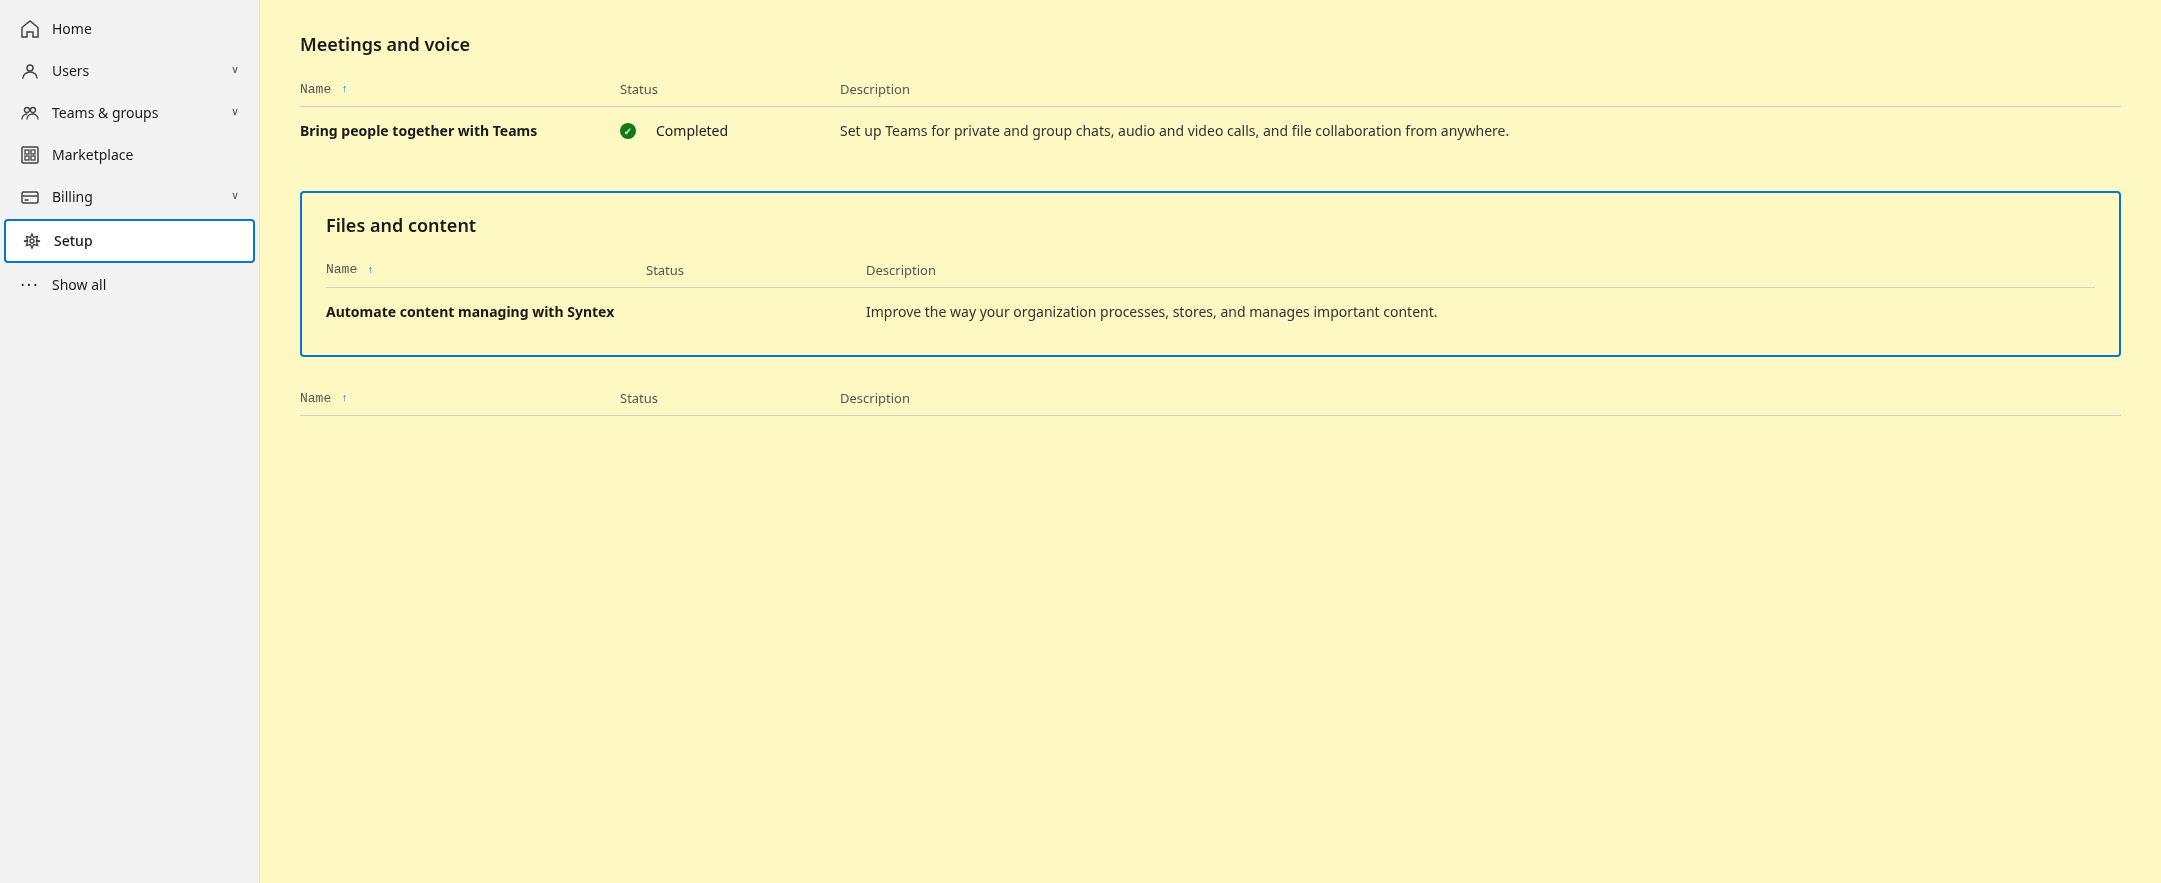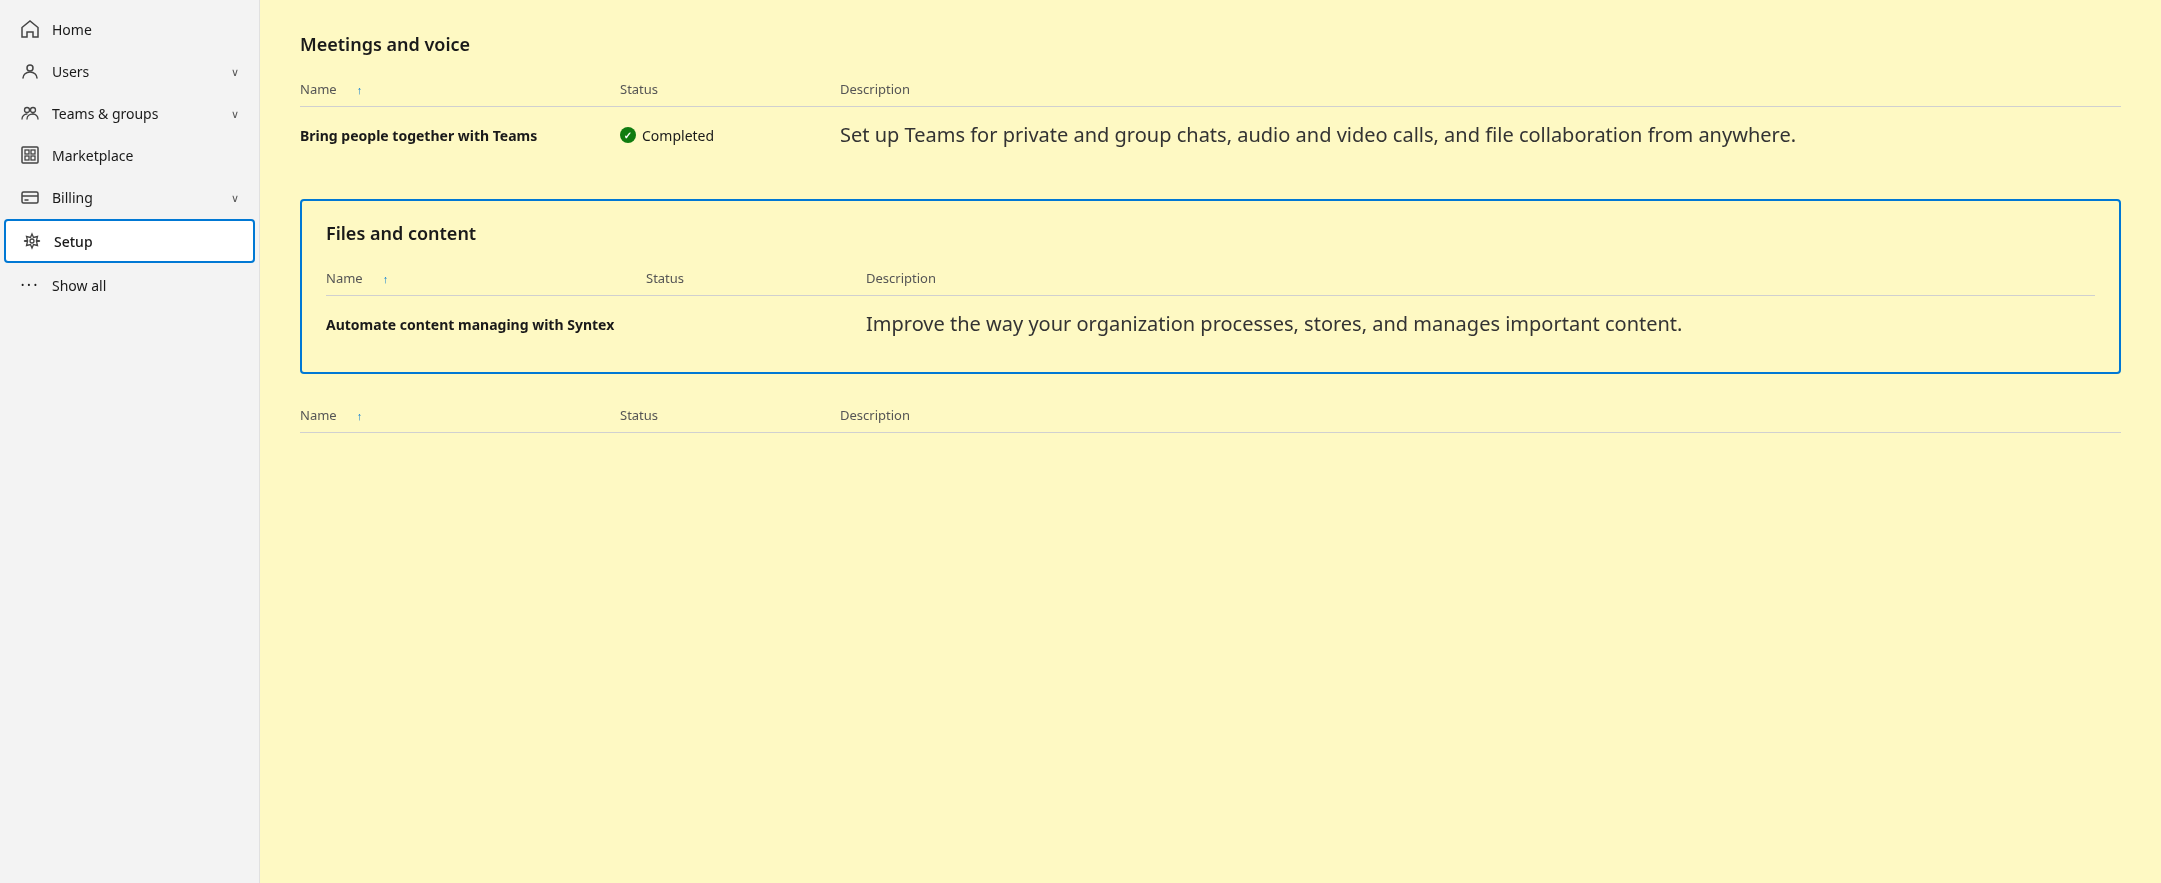"Home" .nav-item { align-items: center -> flex-start }
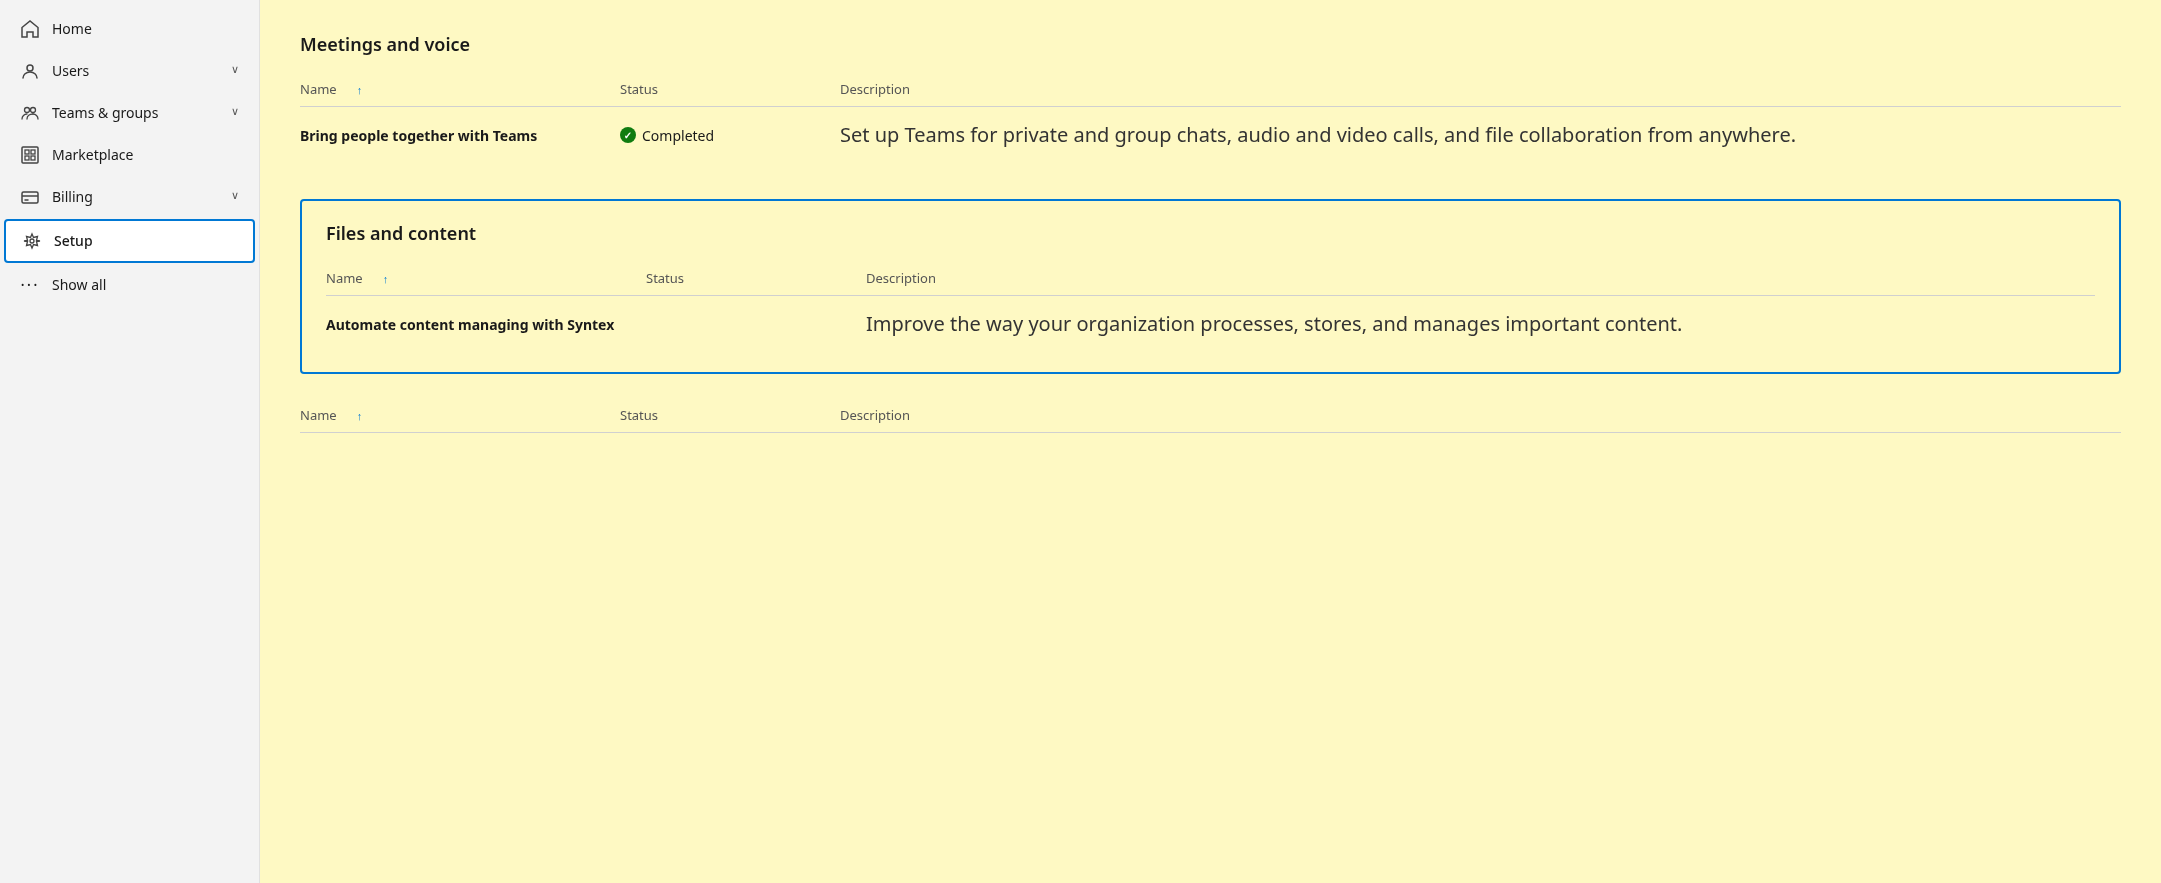"Name" .table-header .col-name { font-family: none -> Liberation Mono, monospace; gap: 20px -> 10px }
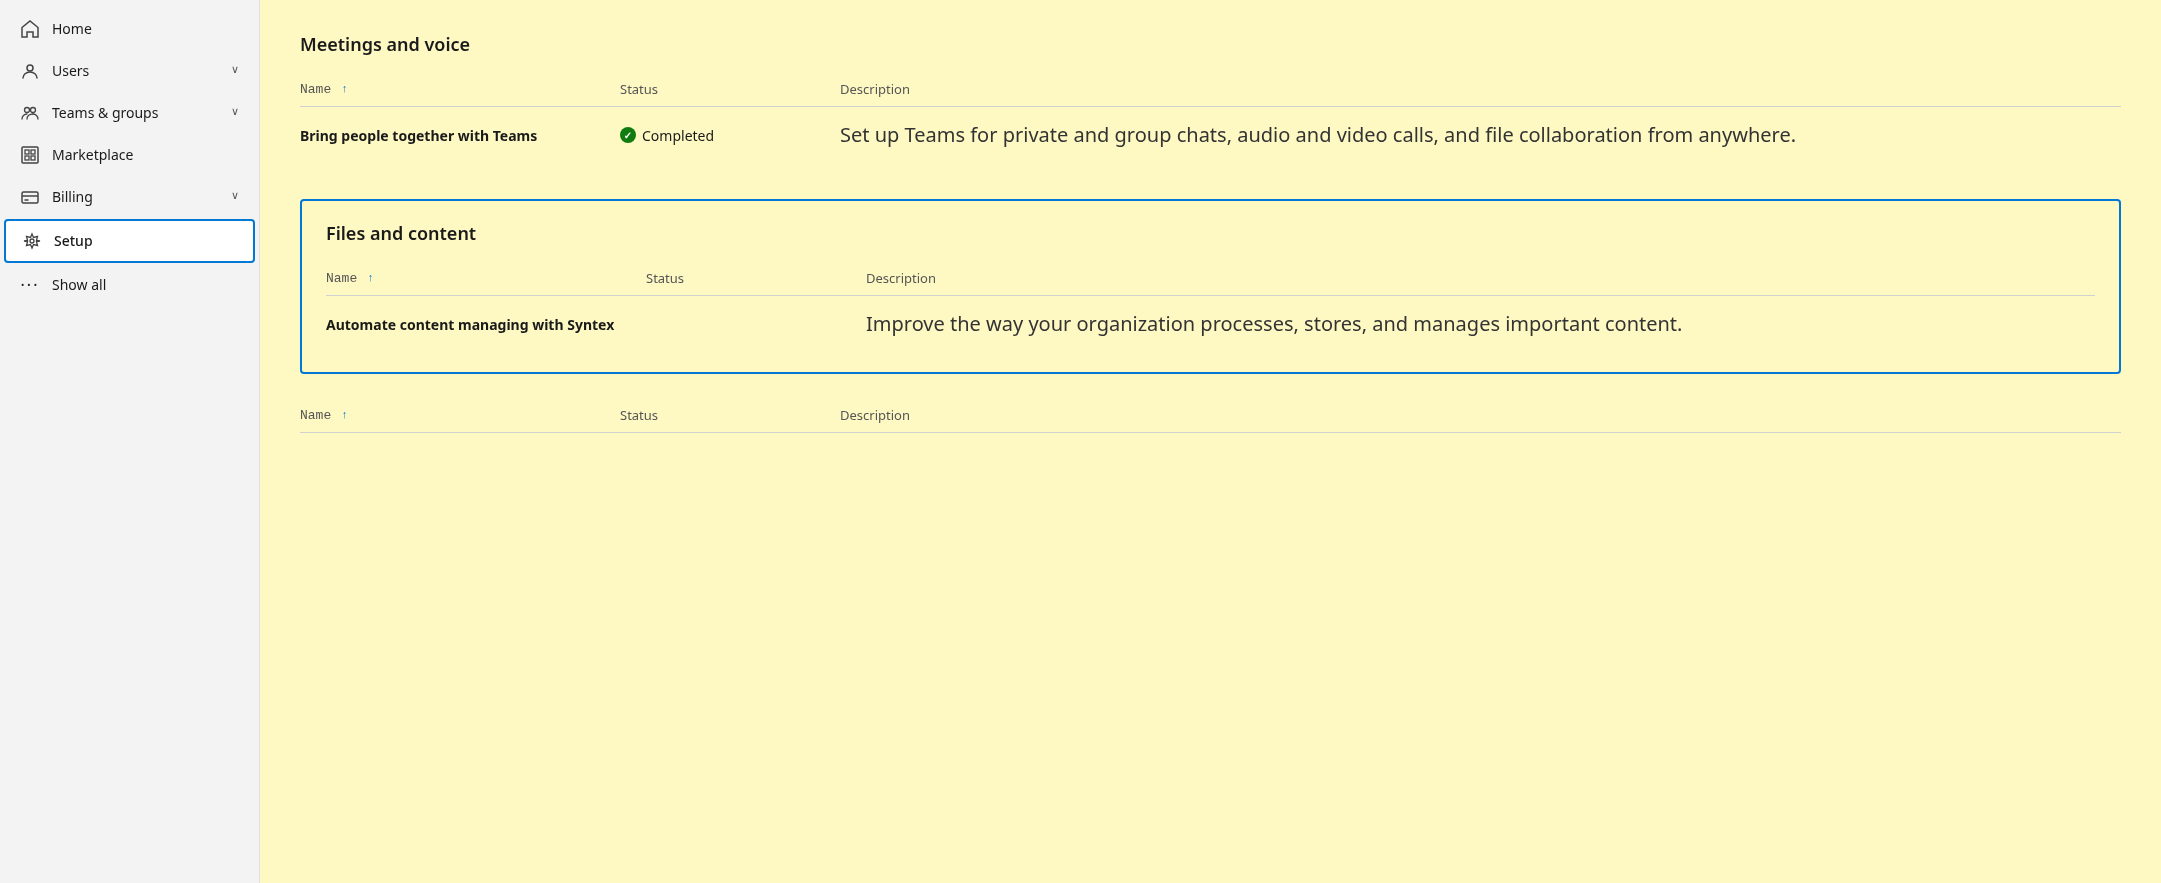"Completed" .cell-status { gap: 6px -> 20px }
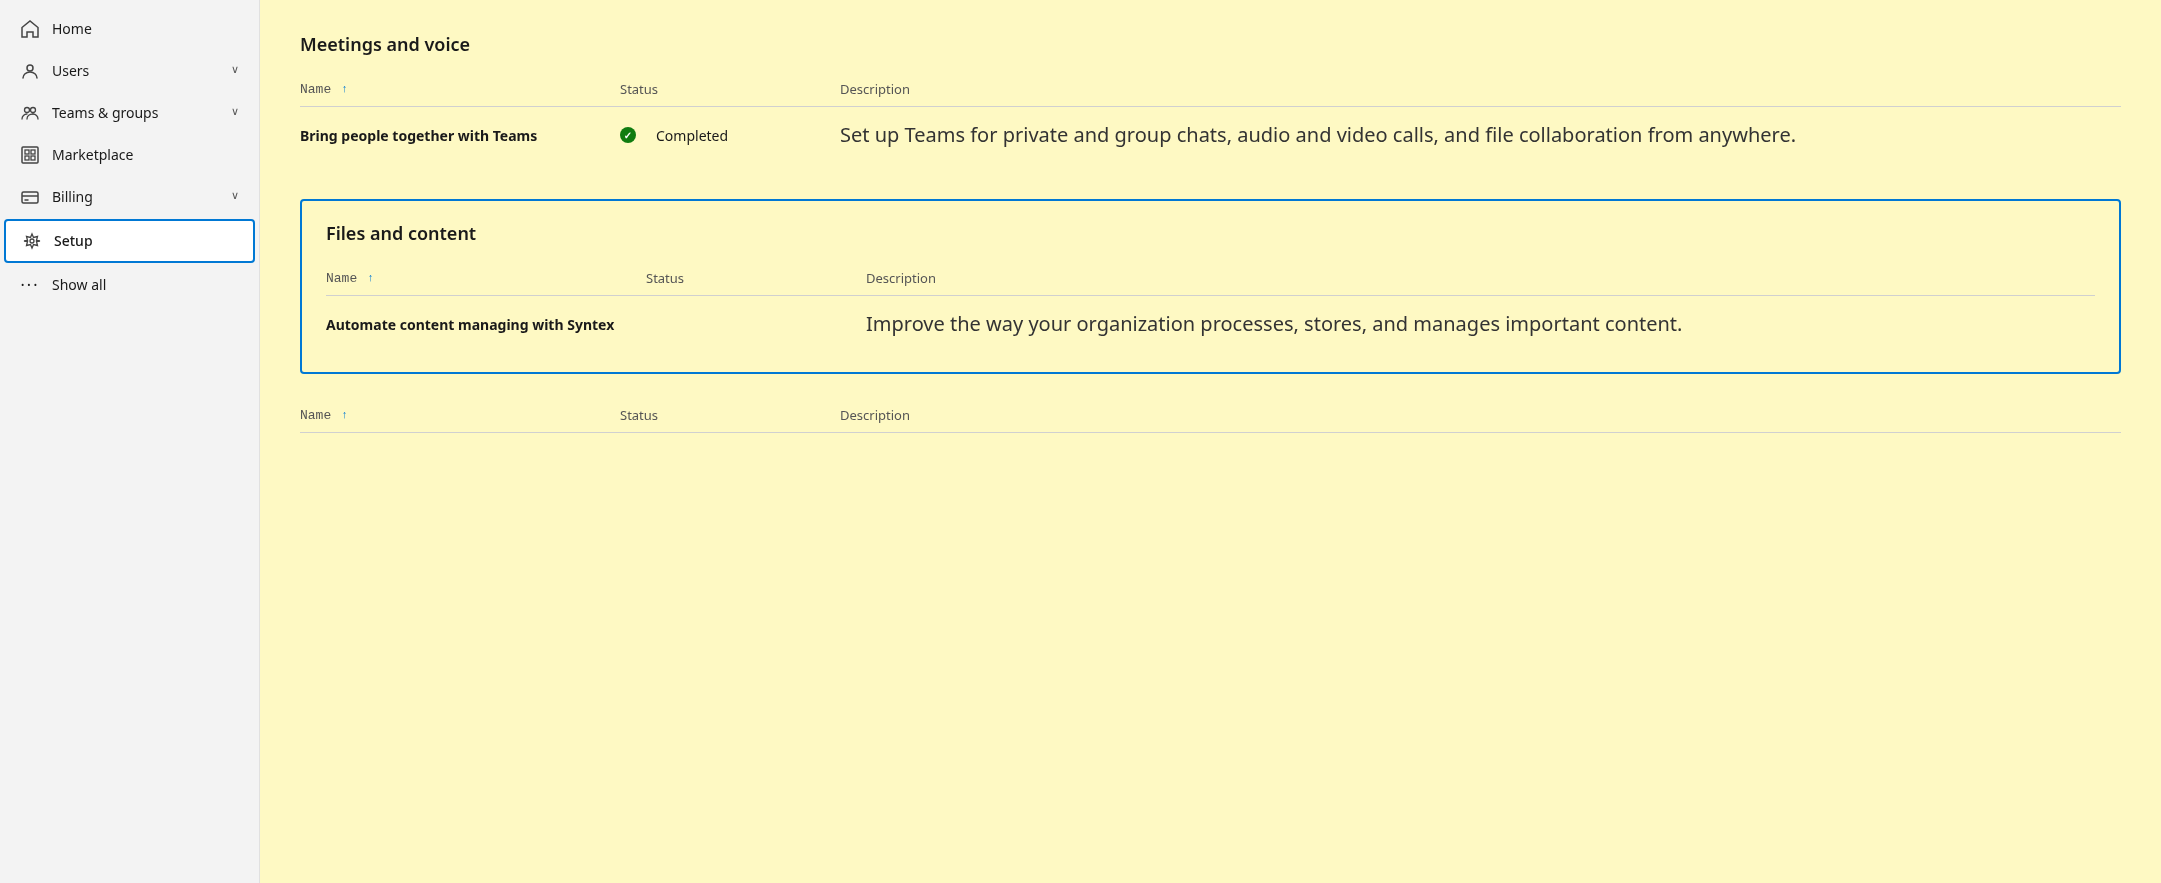"Set up Teams for private" .cell-description { font-size: 20px -> 14px }
